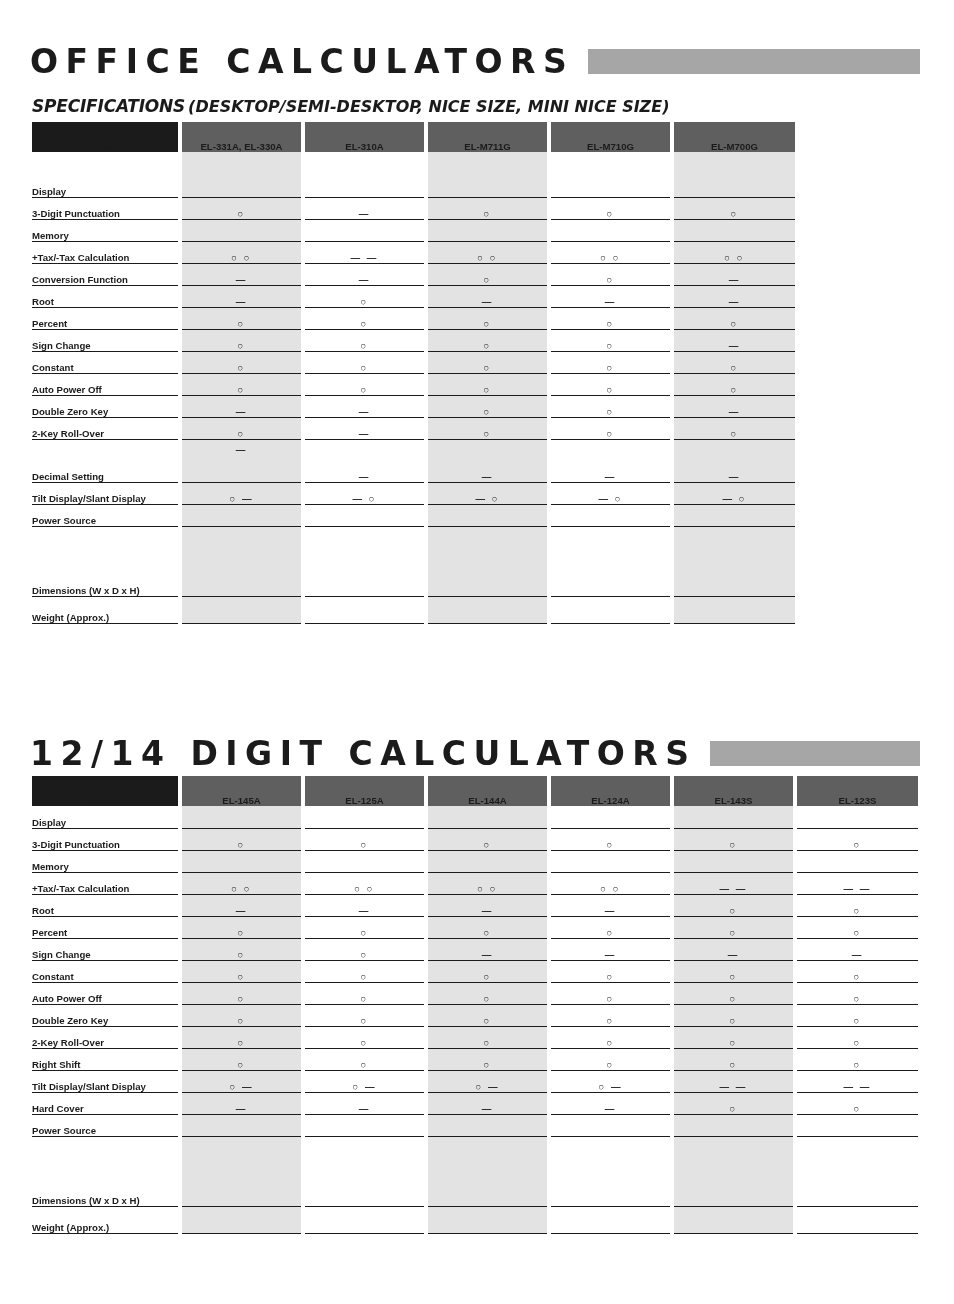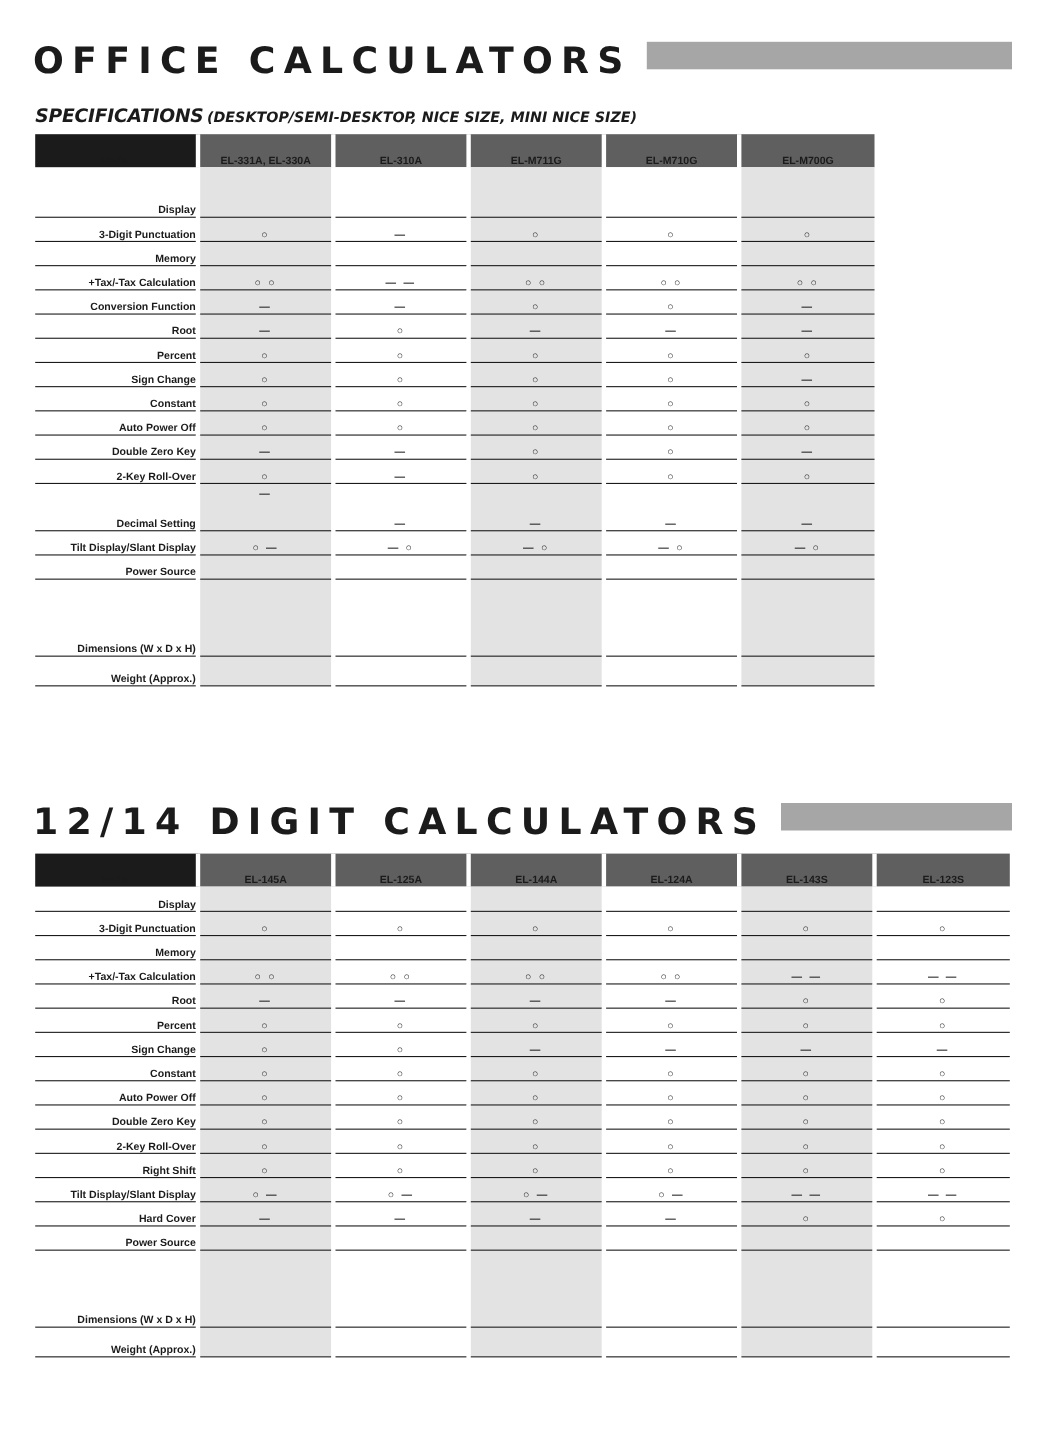"OFFICE CALCULATORS" .banner { align-items: none -> center }
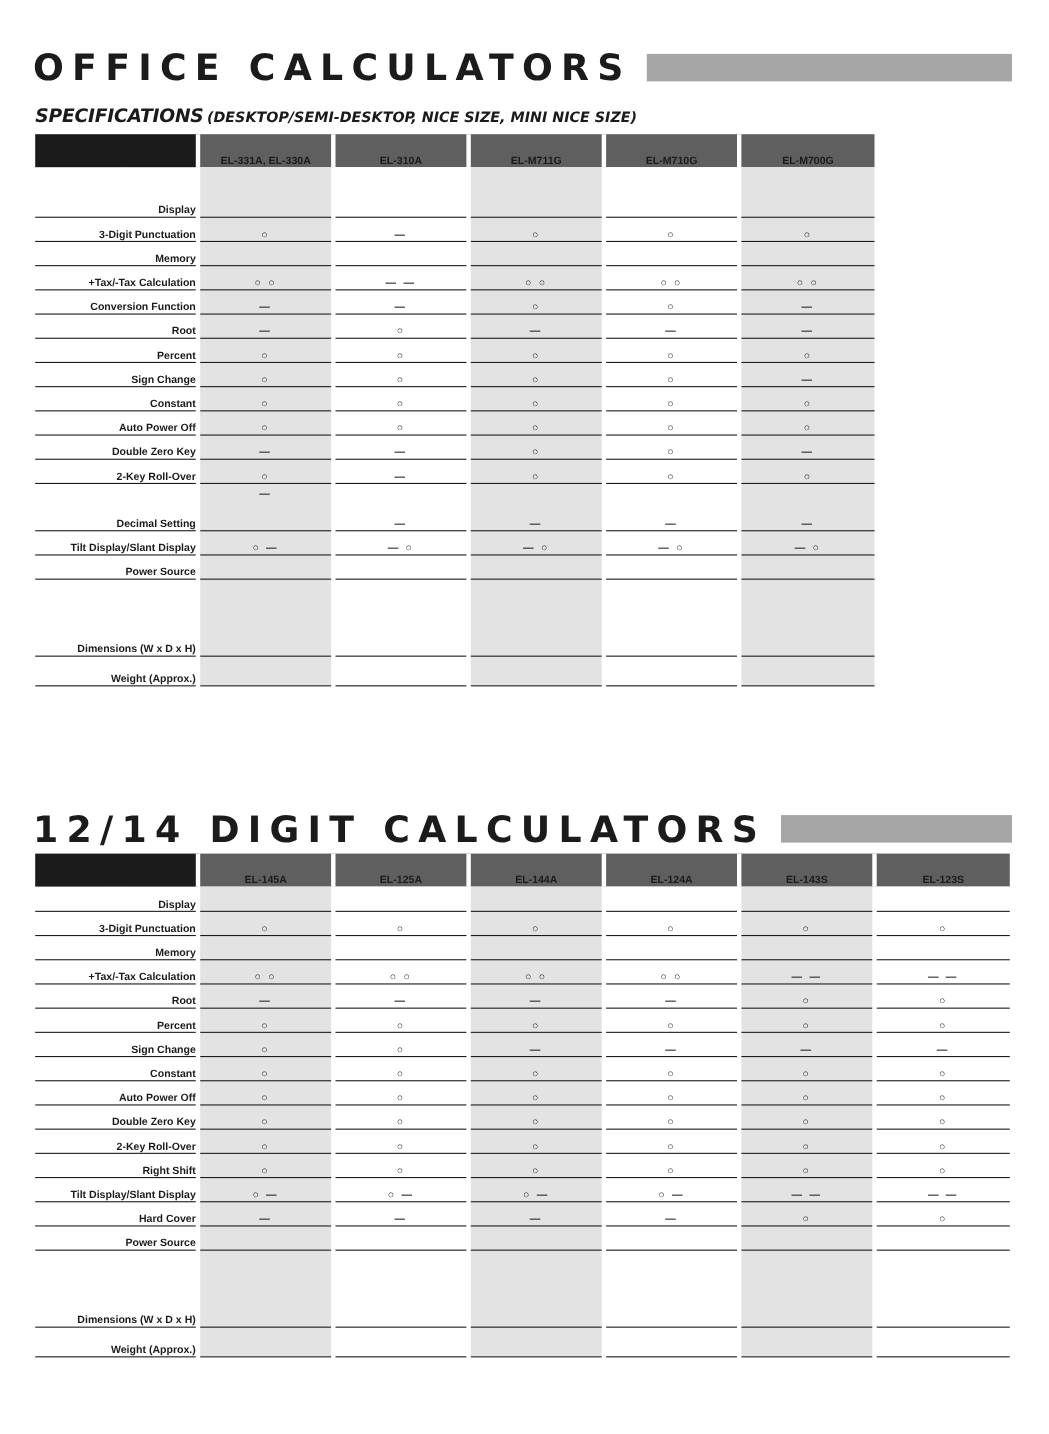"(DESKTOP/SEMI-DESKTOP, NICE SIZE, MINI" .spec-sub { font-size: 13px -> 16px }
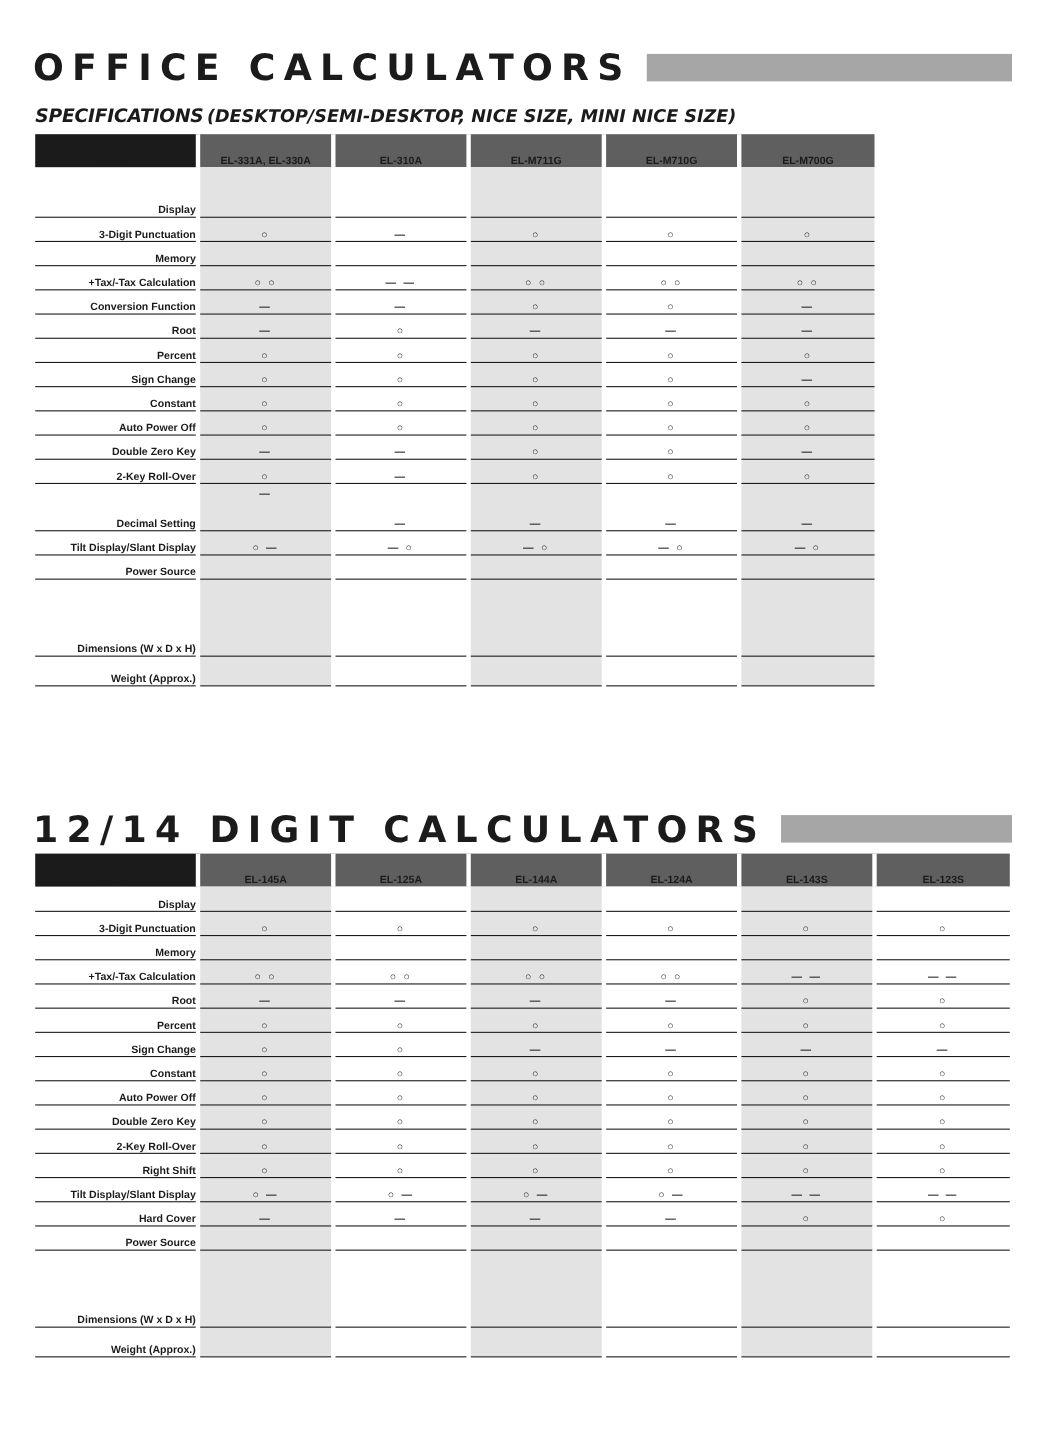"Display" td.lbl { text-align: right -> left }
